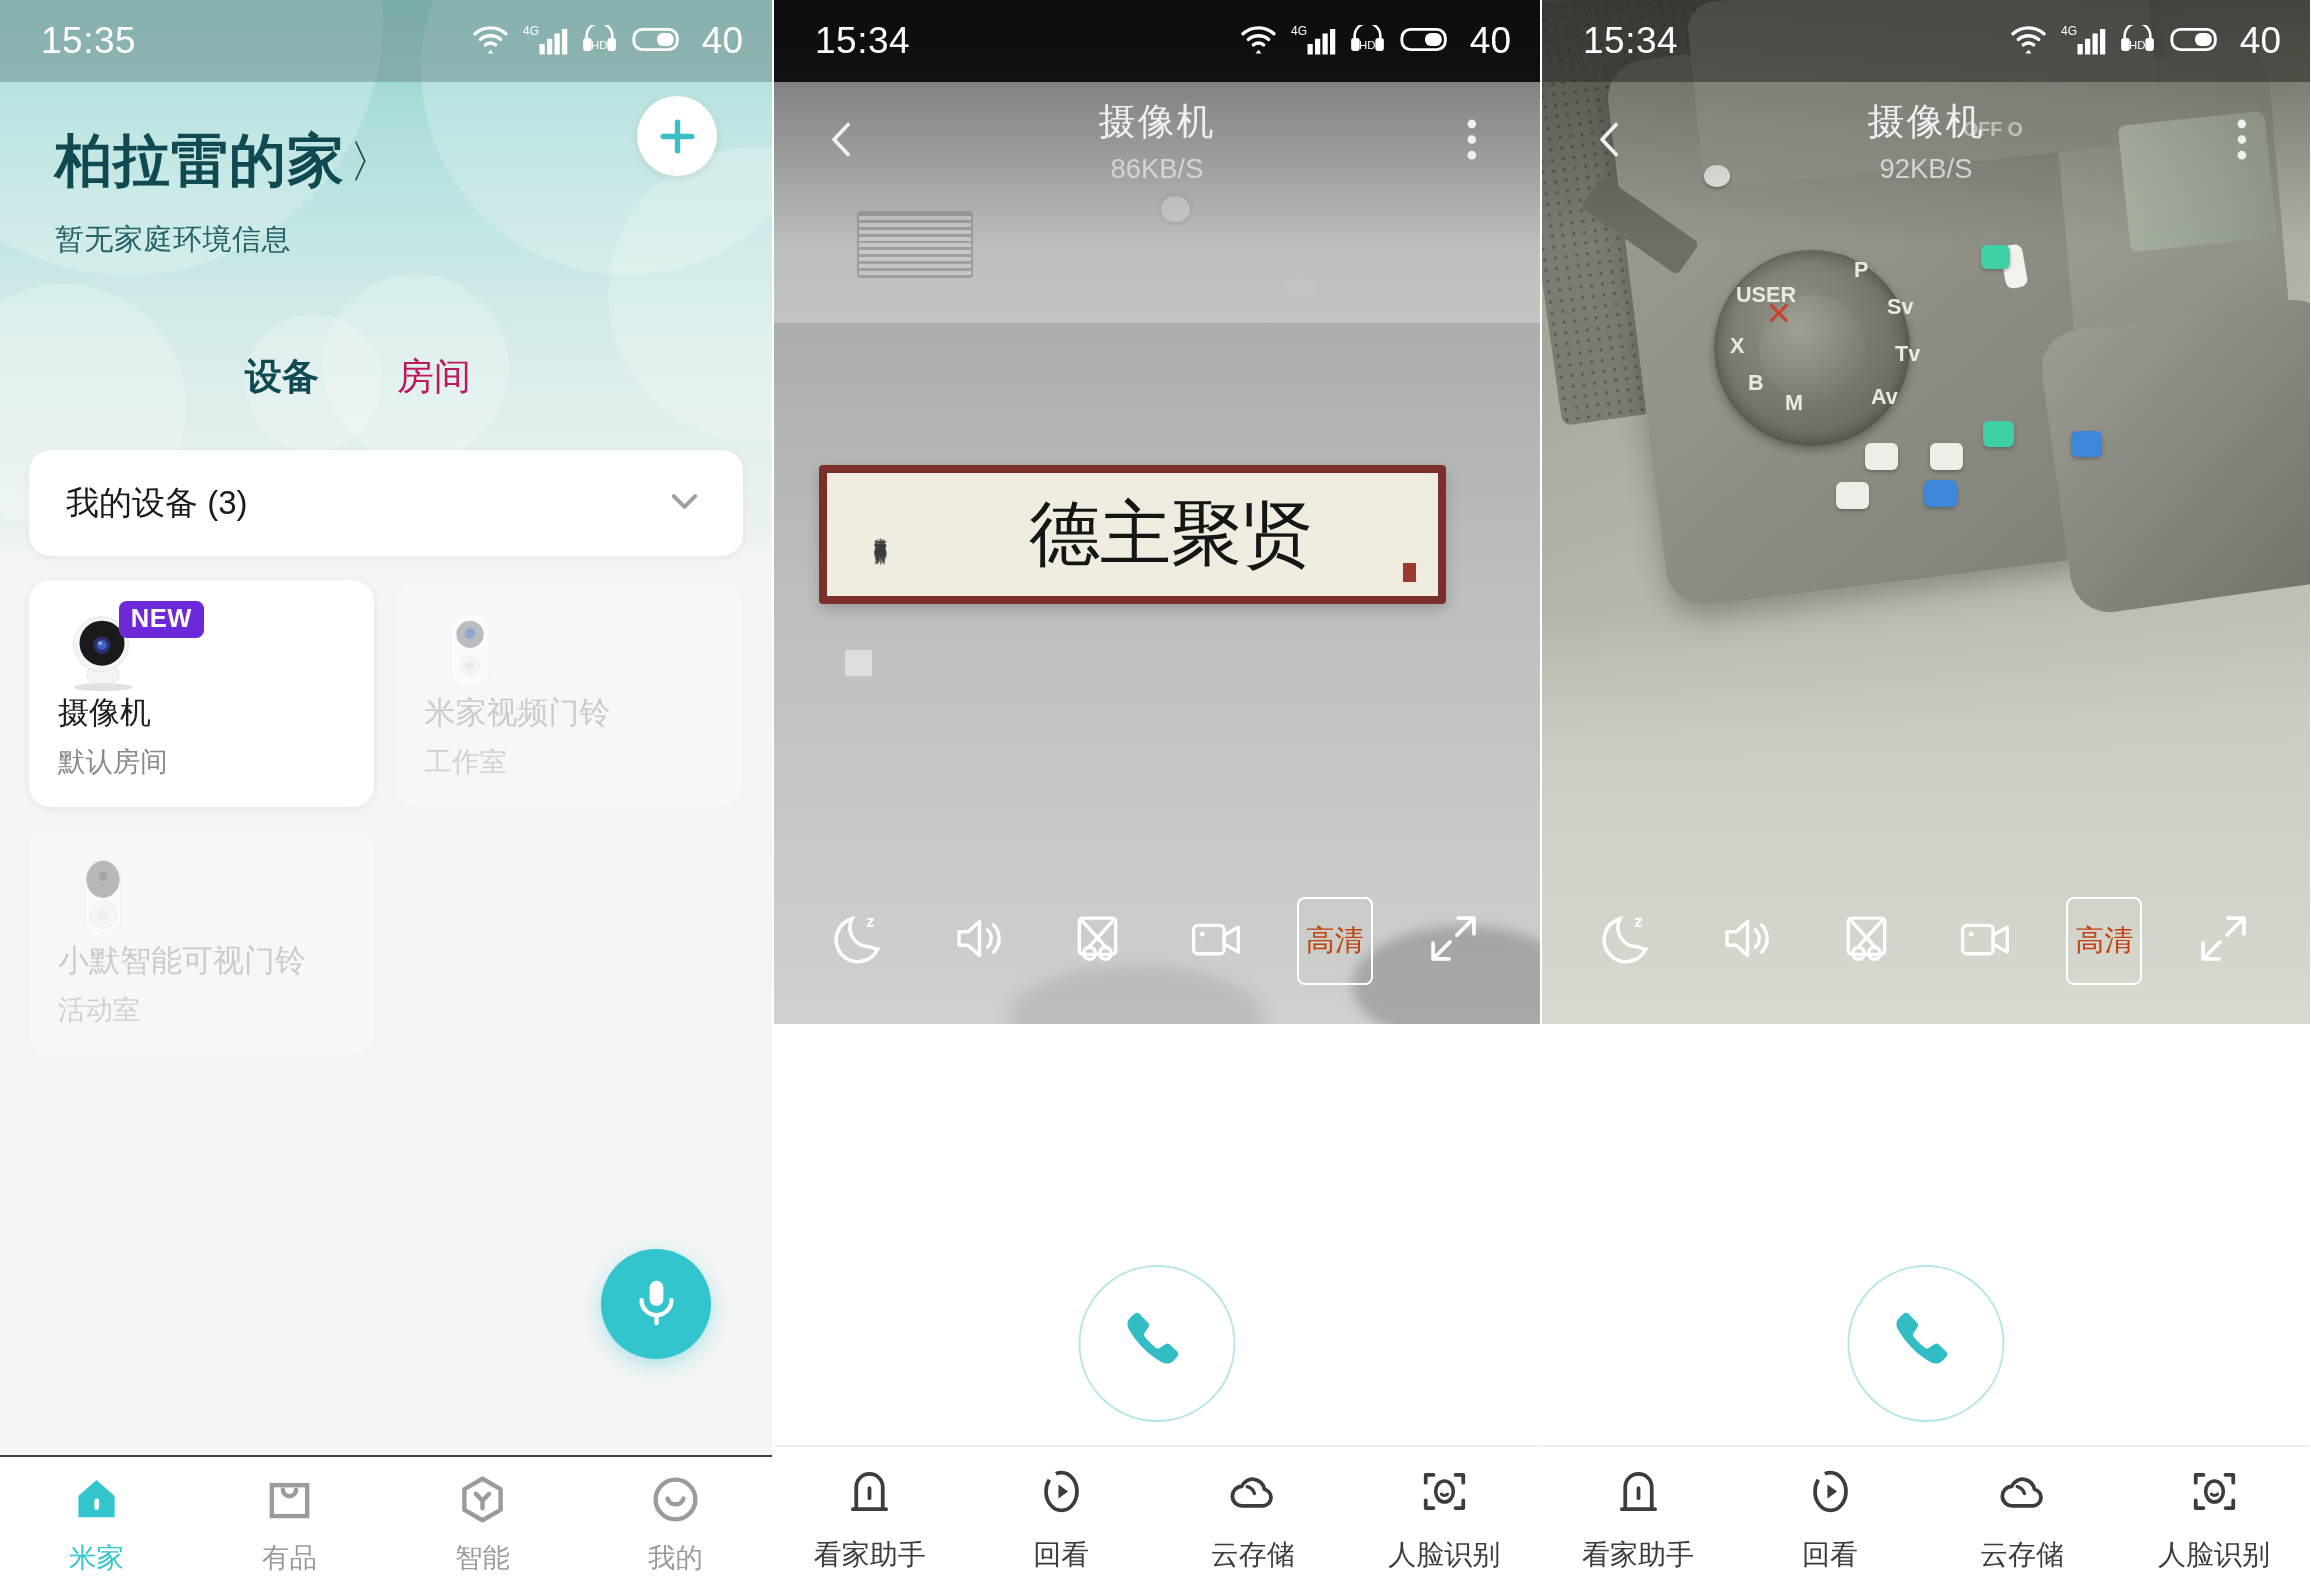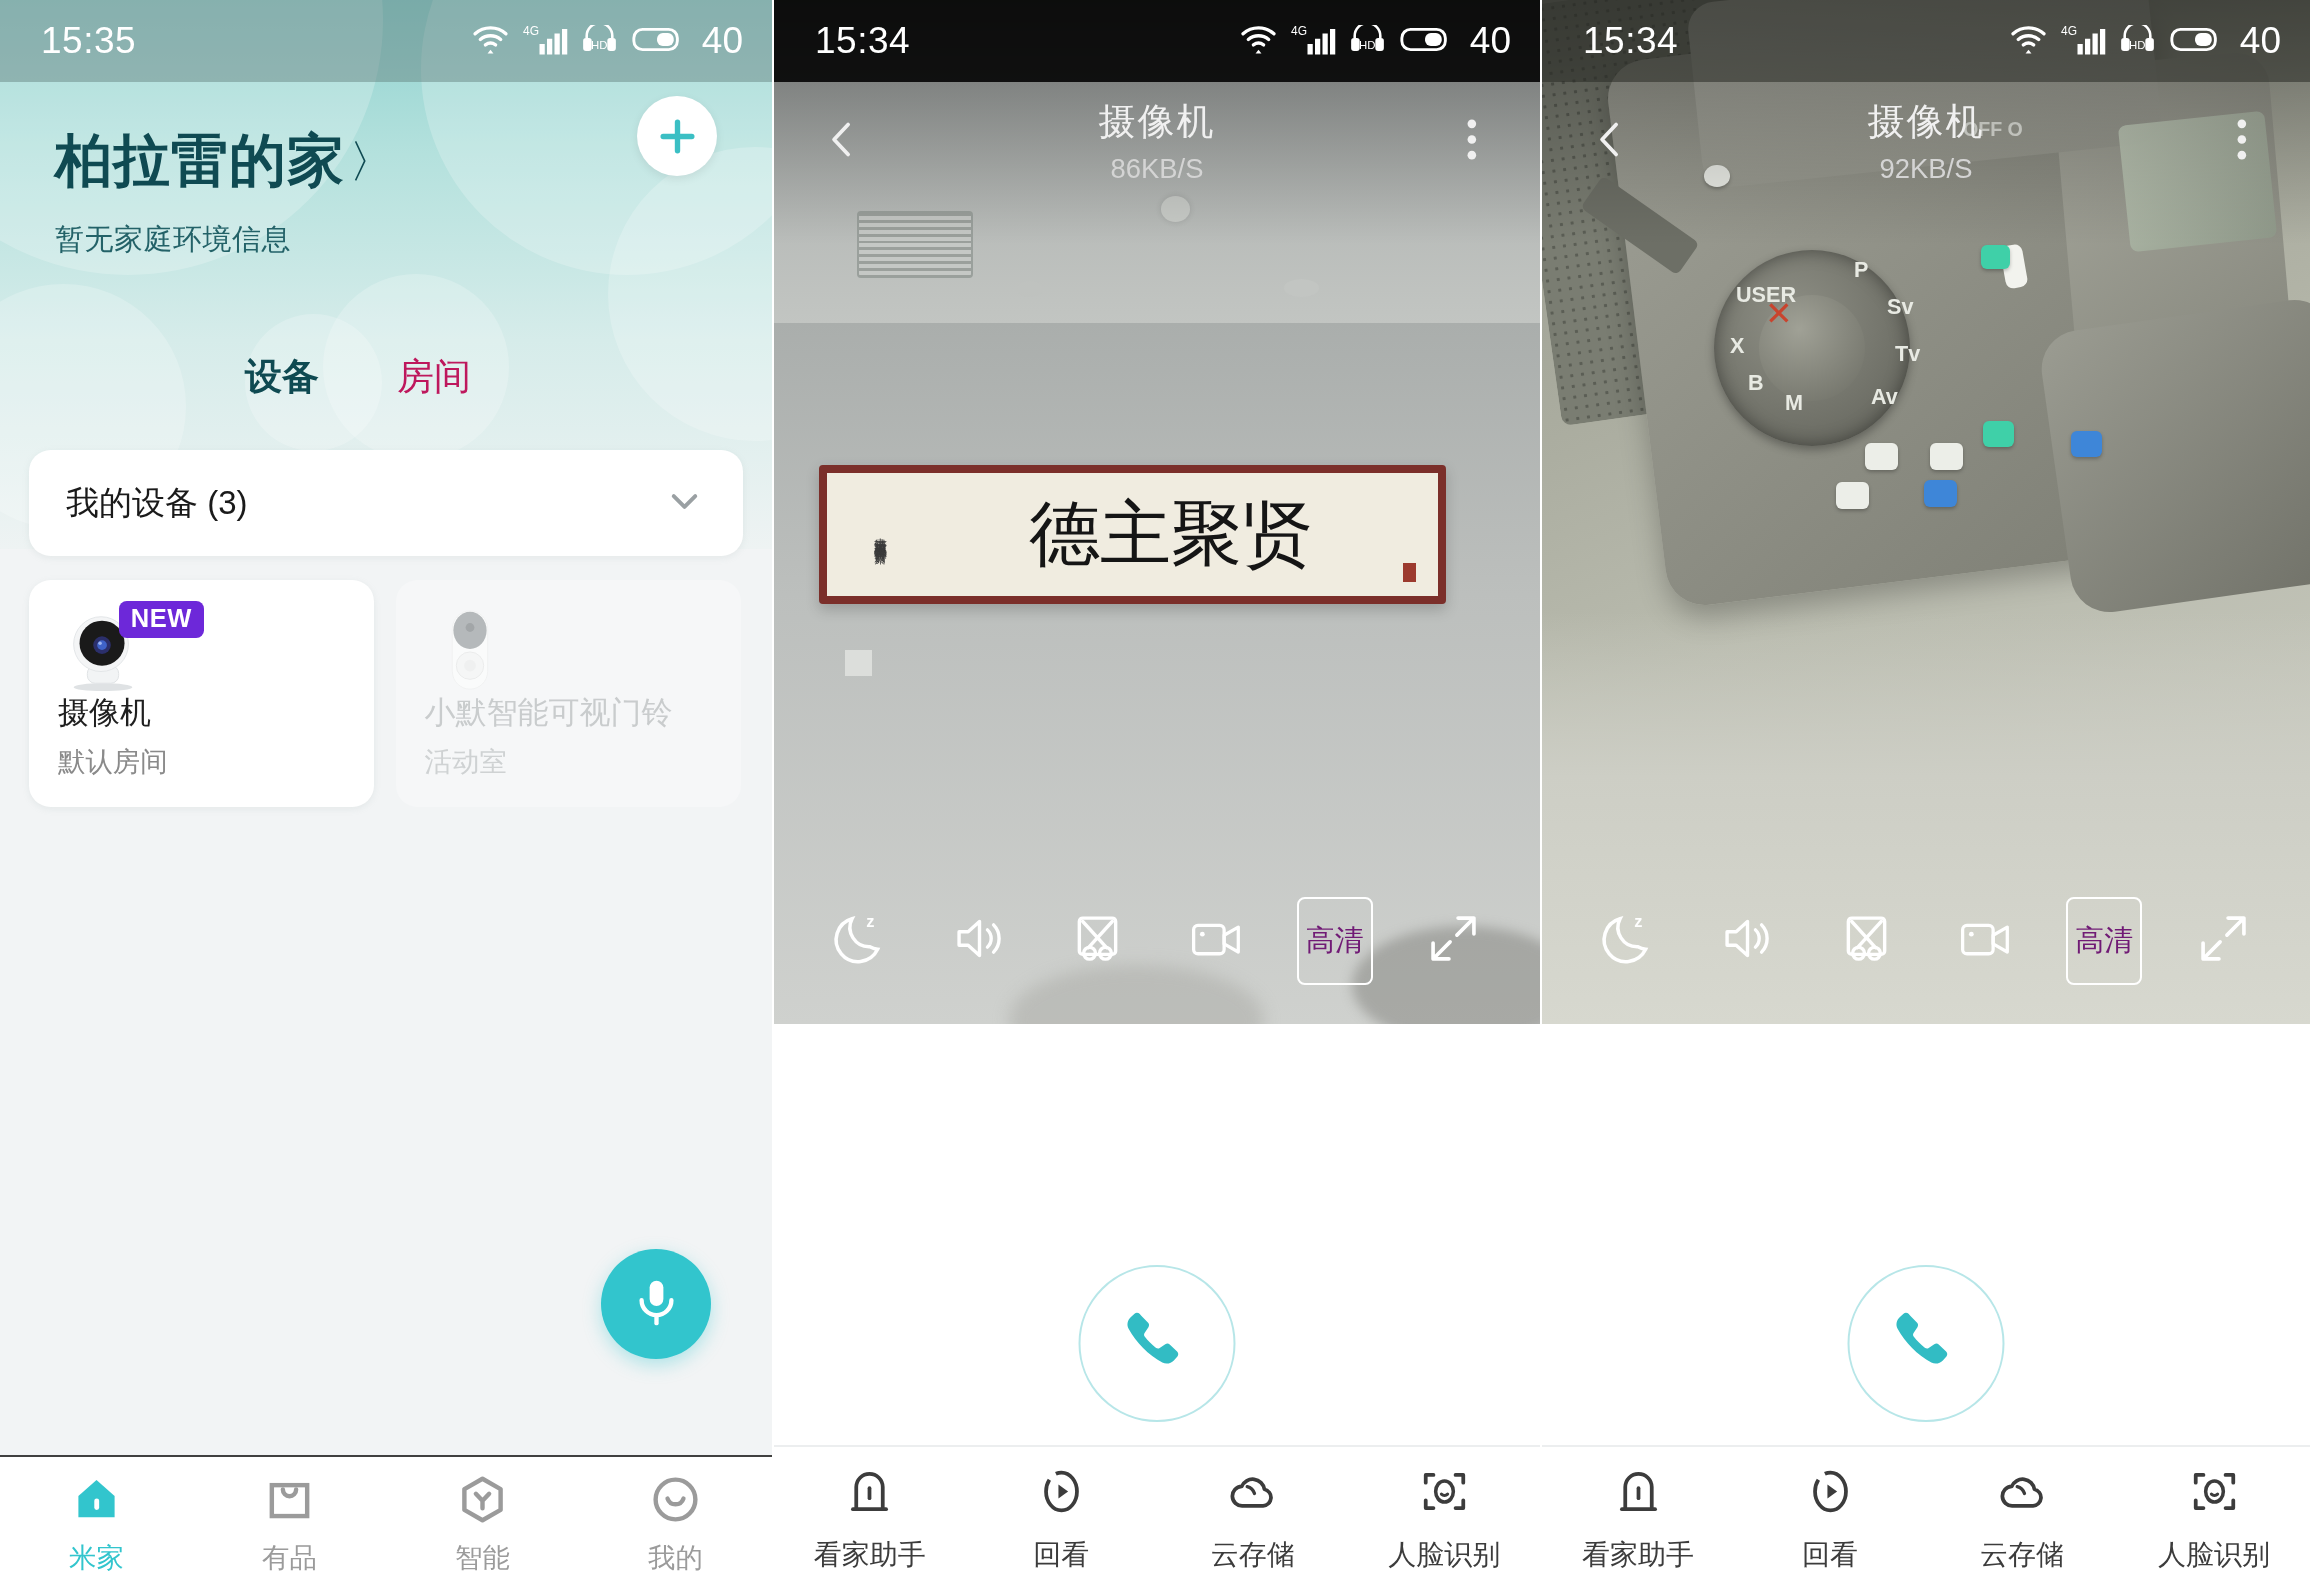"米家视频门铃" div.p1-card { html: none -> <div> <span> <svg> <rect></rect> <circle></circle> <circle></circle> <circle></circle> <circle></circle> </svg> </span> <span>米家视频门铃</span> <span>工作室</span> </div> }
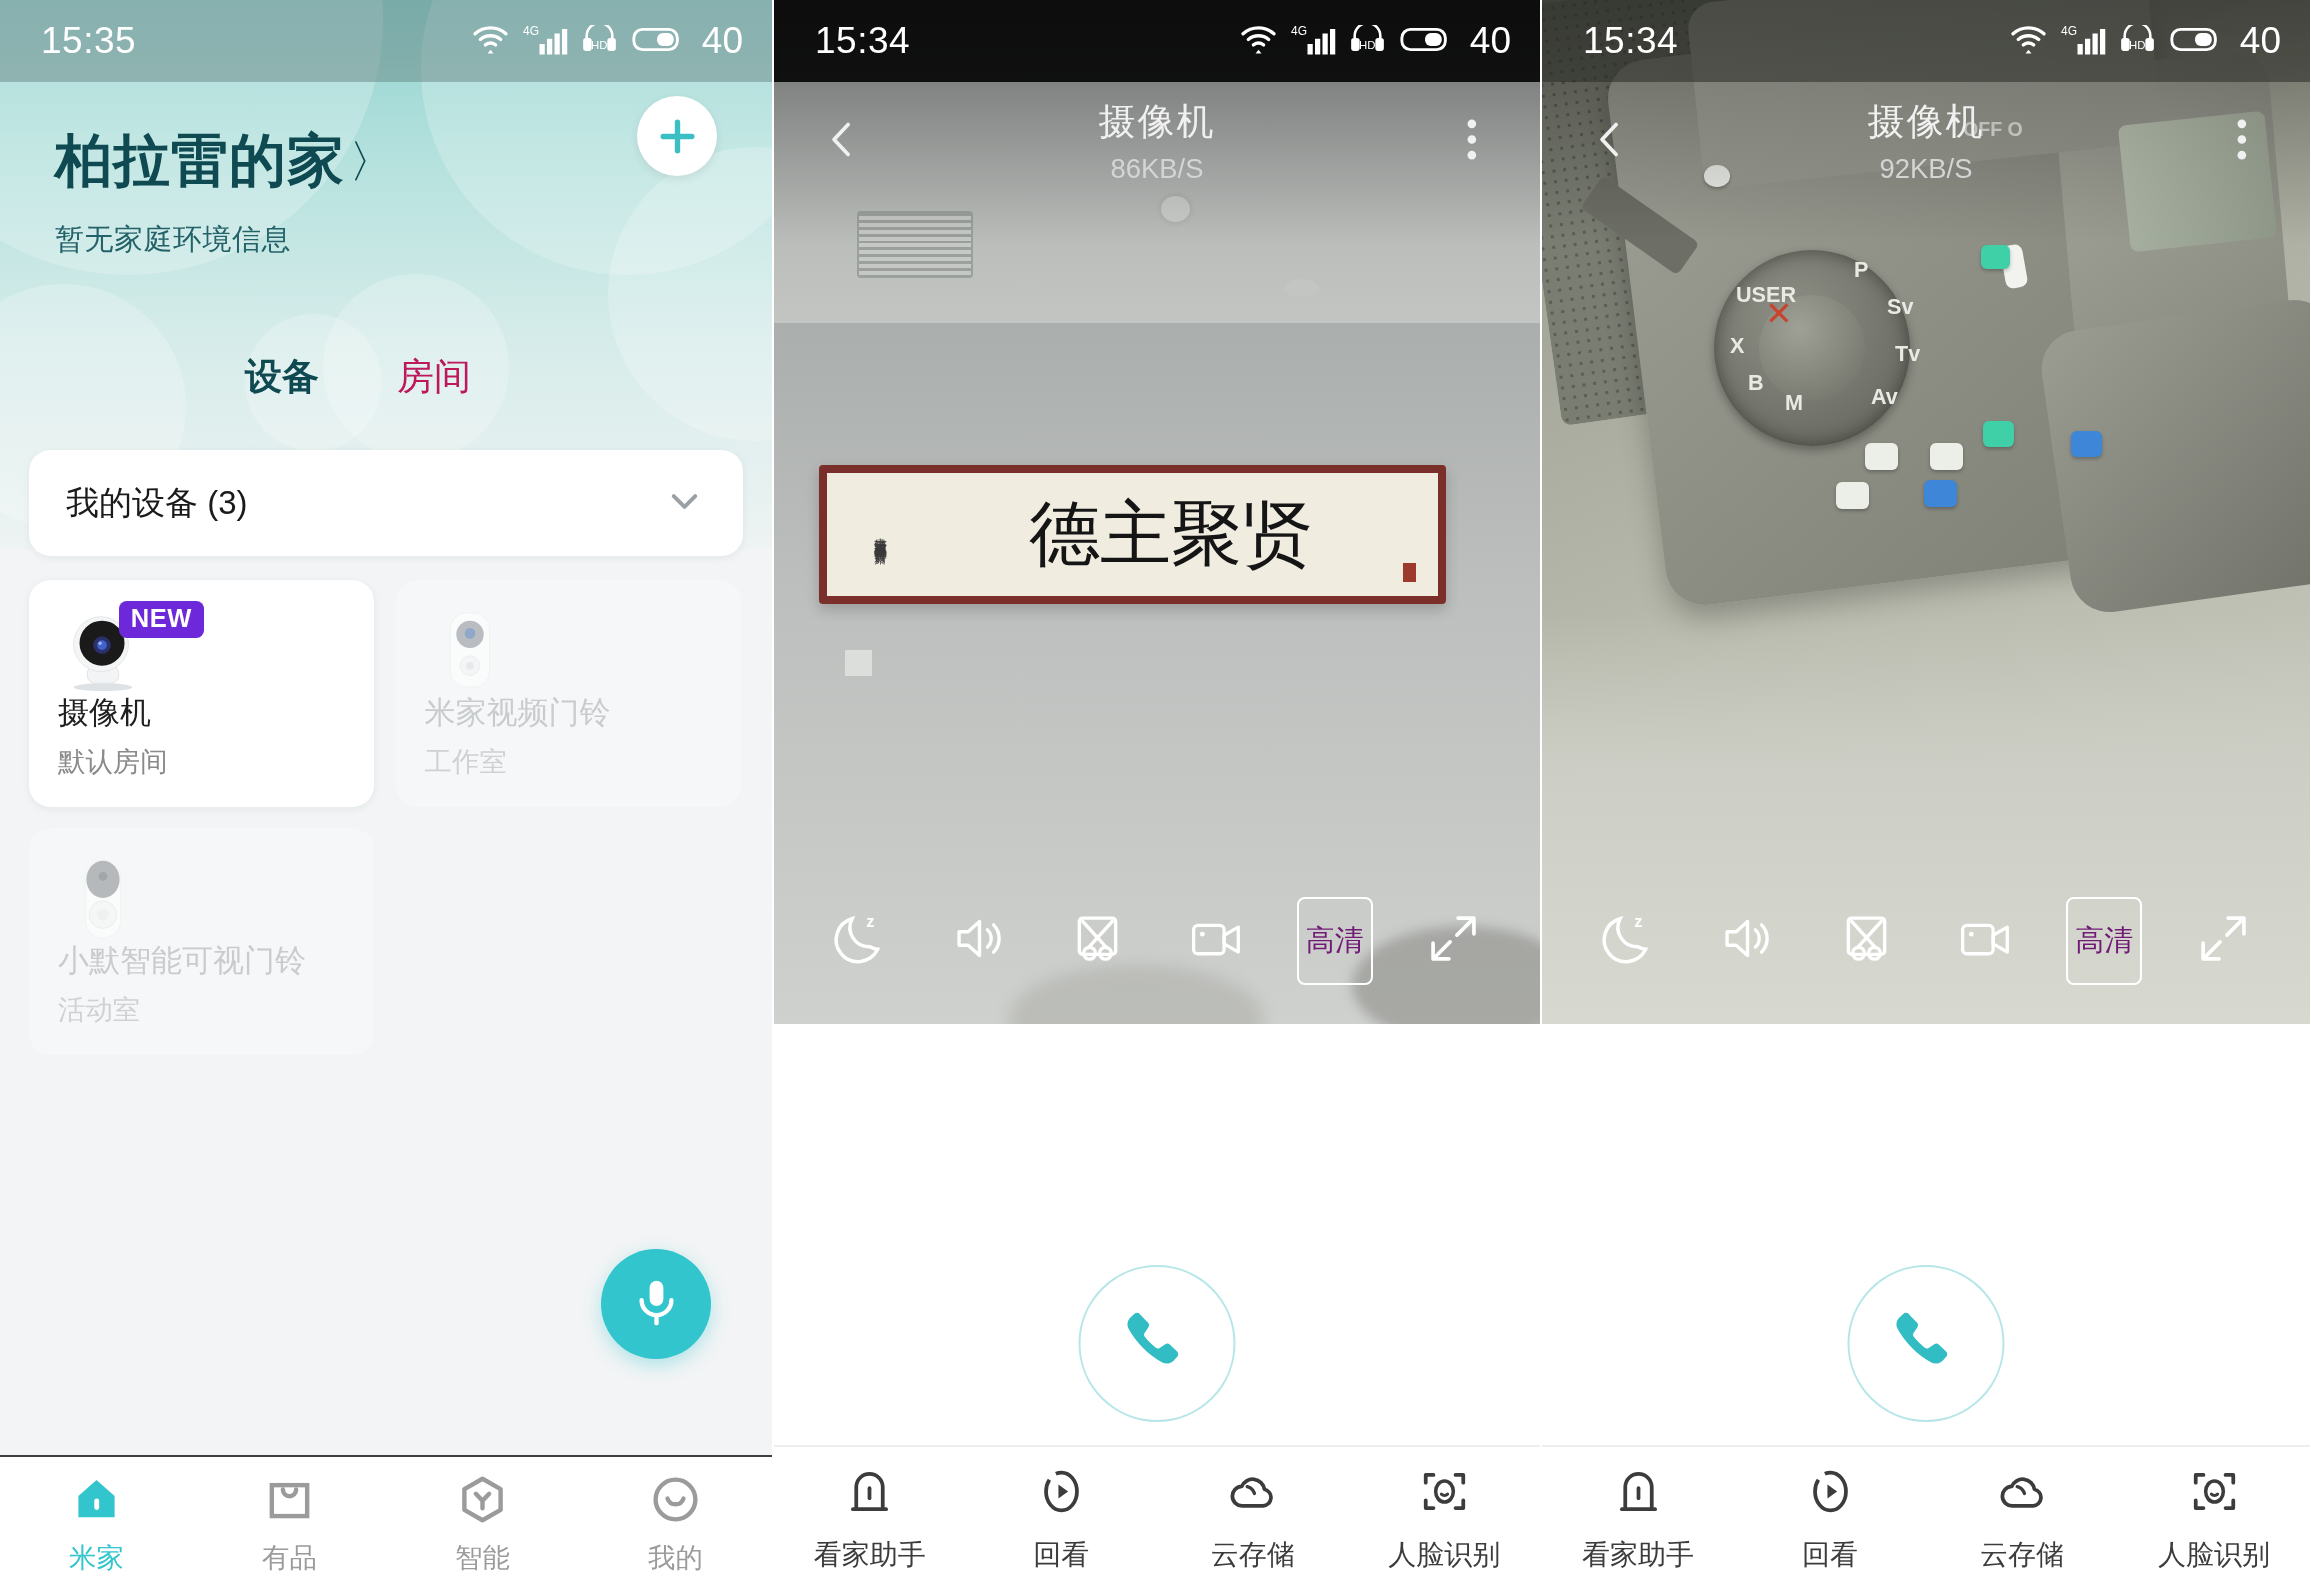"高清" .tb-hd { color: #701a75 -> #c2410c }
